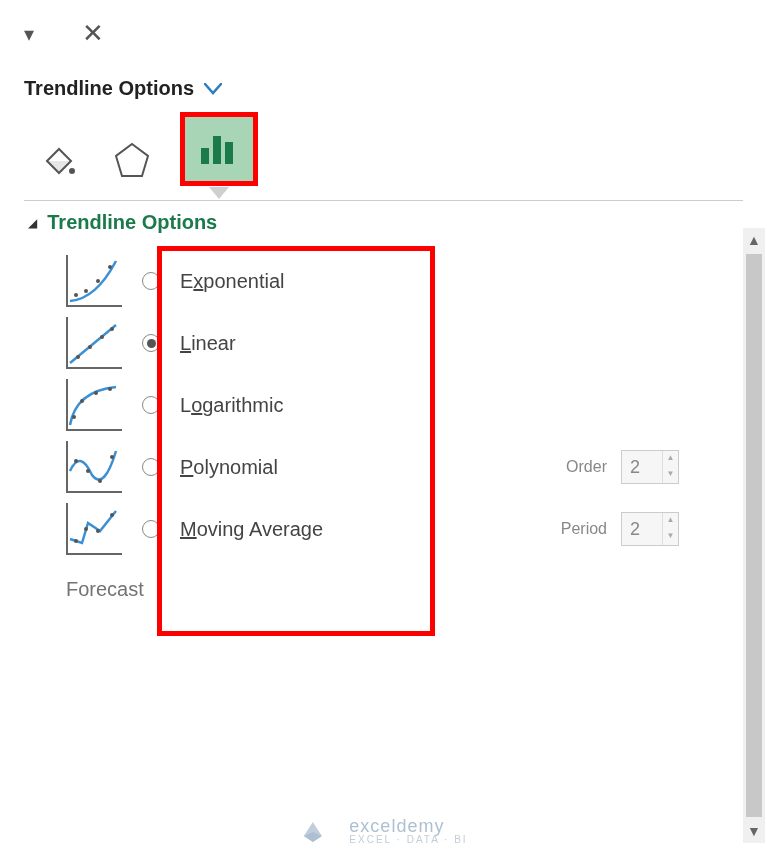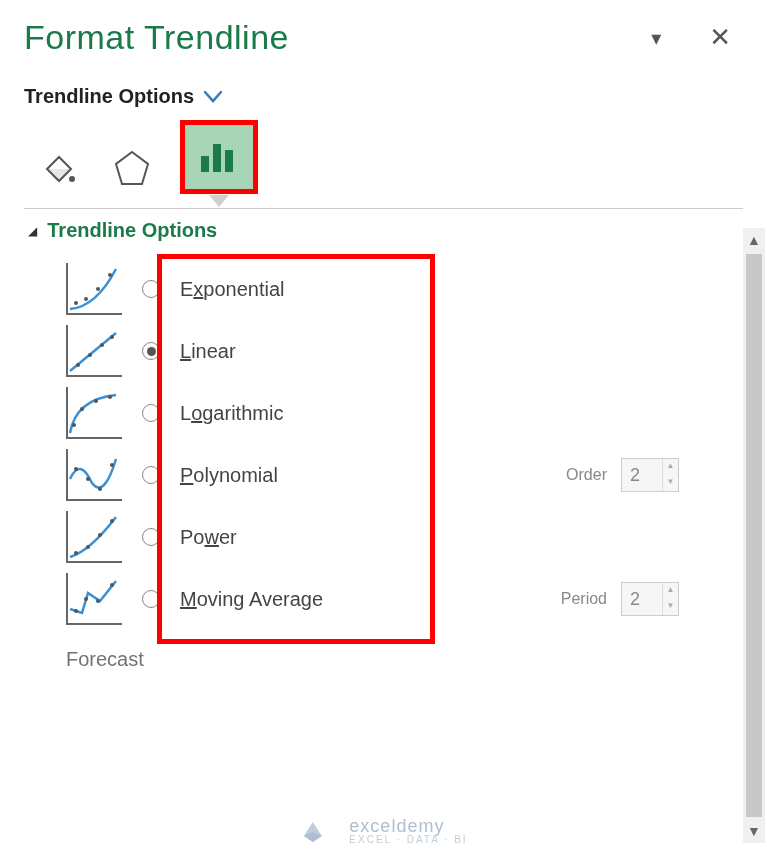"Format Trendline" div.title { html: <div>Format Trendline</div> -> none }
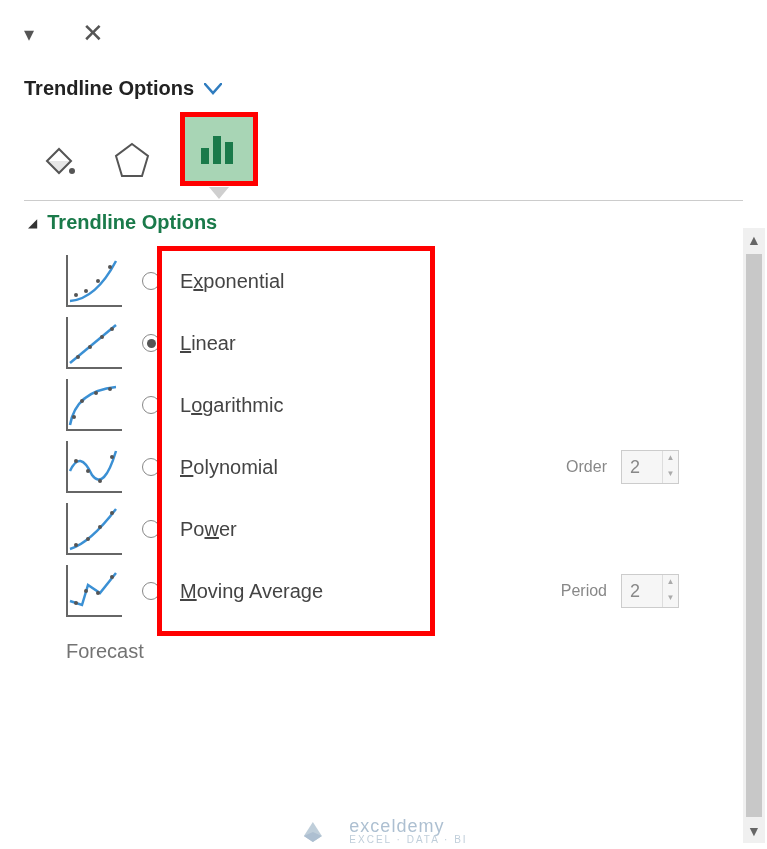"Power" div.opt-row { html: <div> <div> <svg> <path></path> <circle></circle> <circle></circle> <circle></circle> <circle></circle> </svg> </div> <div></div> <span>Po<span>w</span>er</span> </div> -> none }
